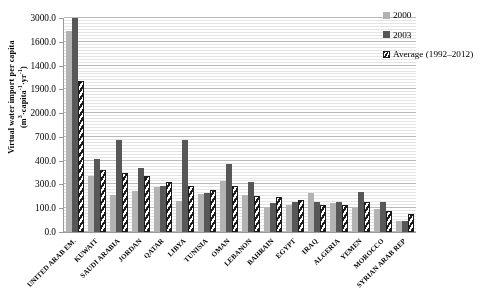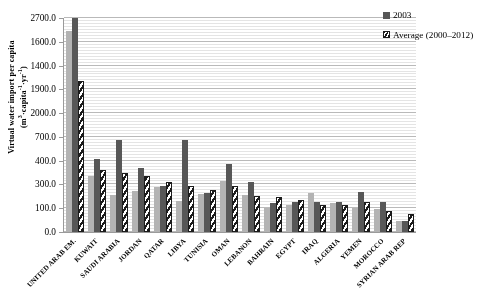"2700.0" span { text: 2700.0 -> 3000.0 }
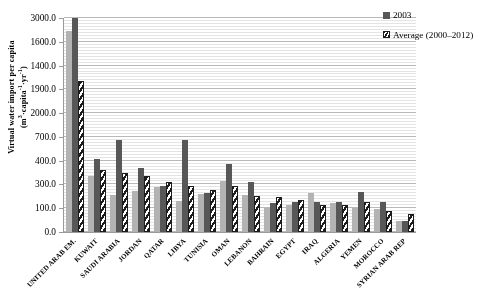"2000" div.lg-row { html: none -> <div> <span></span> <span>2000</span> </div> }
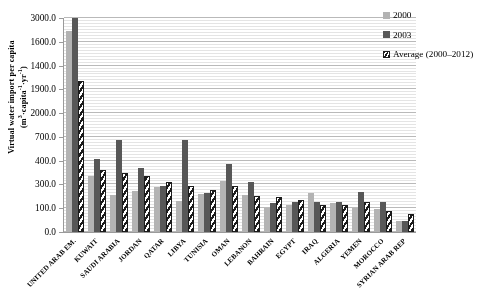"Average (2000–2012)" span.lg-txt { text: 2000 -> 1992 }
